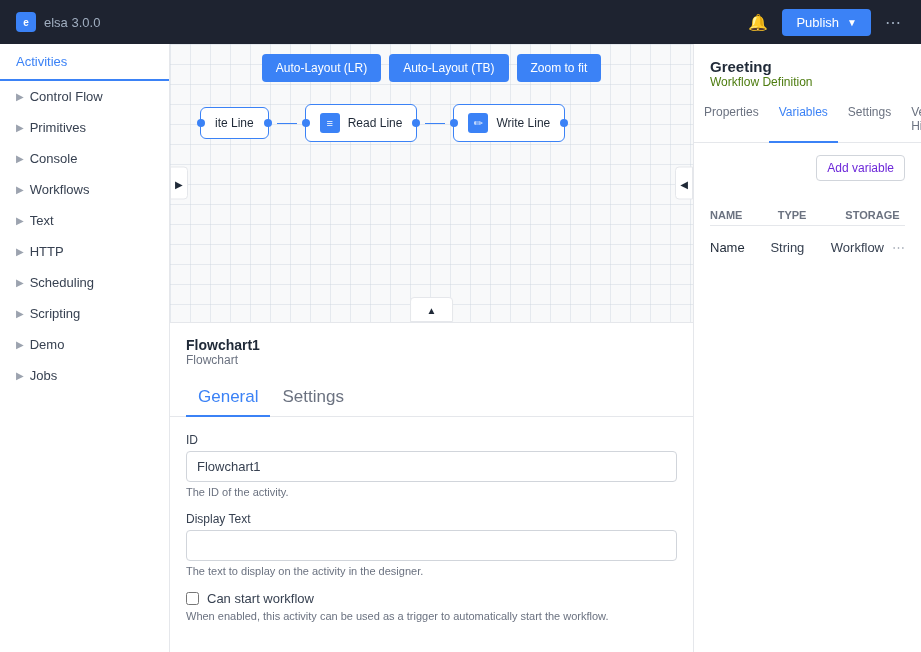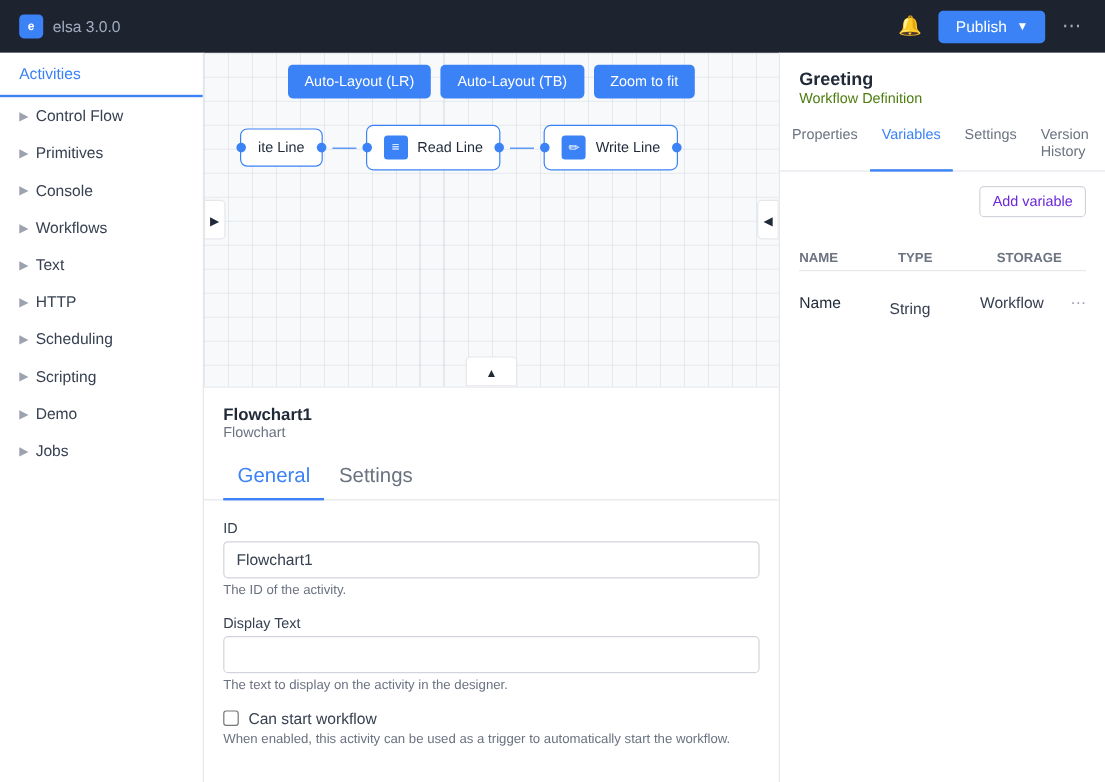"Greeting" .right-panel { width: 272px -> 228px }
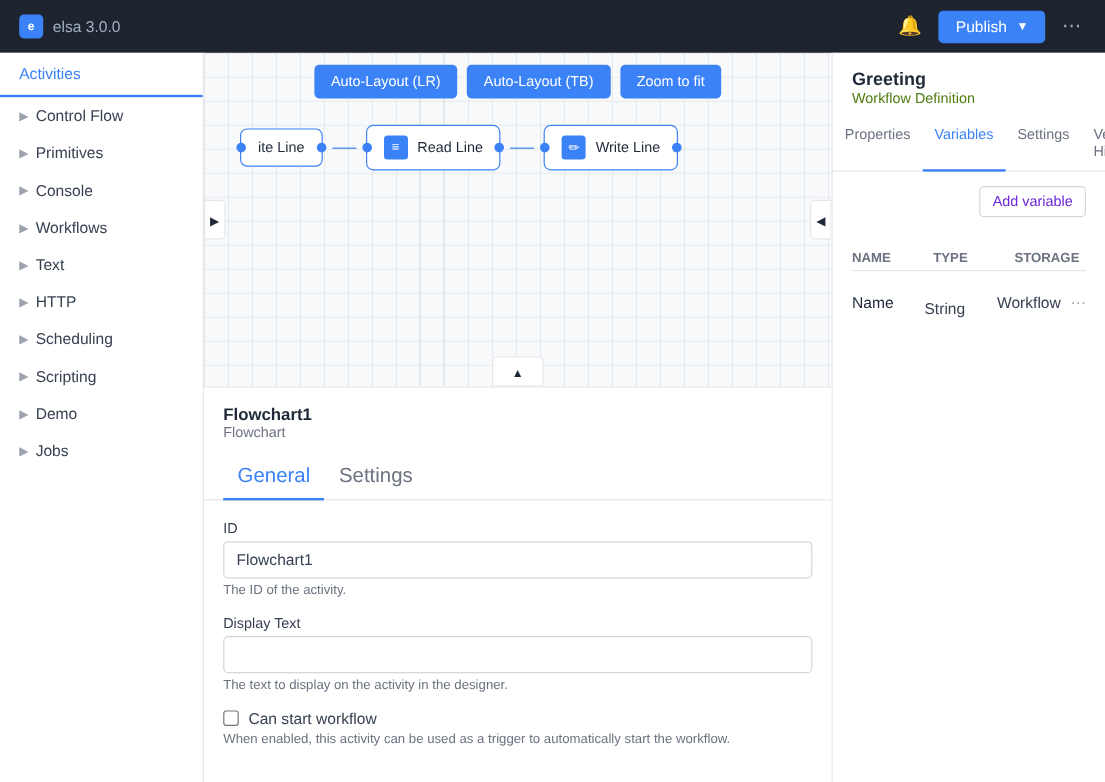"String" .var-row .col-type { margin-top: 10px -> none }
